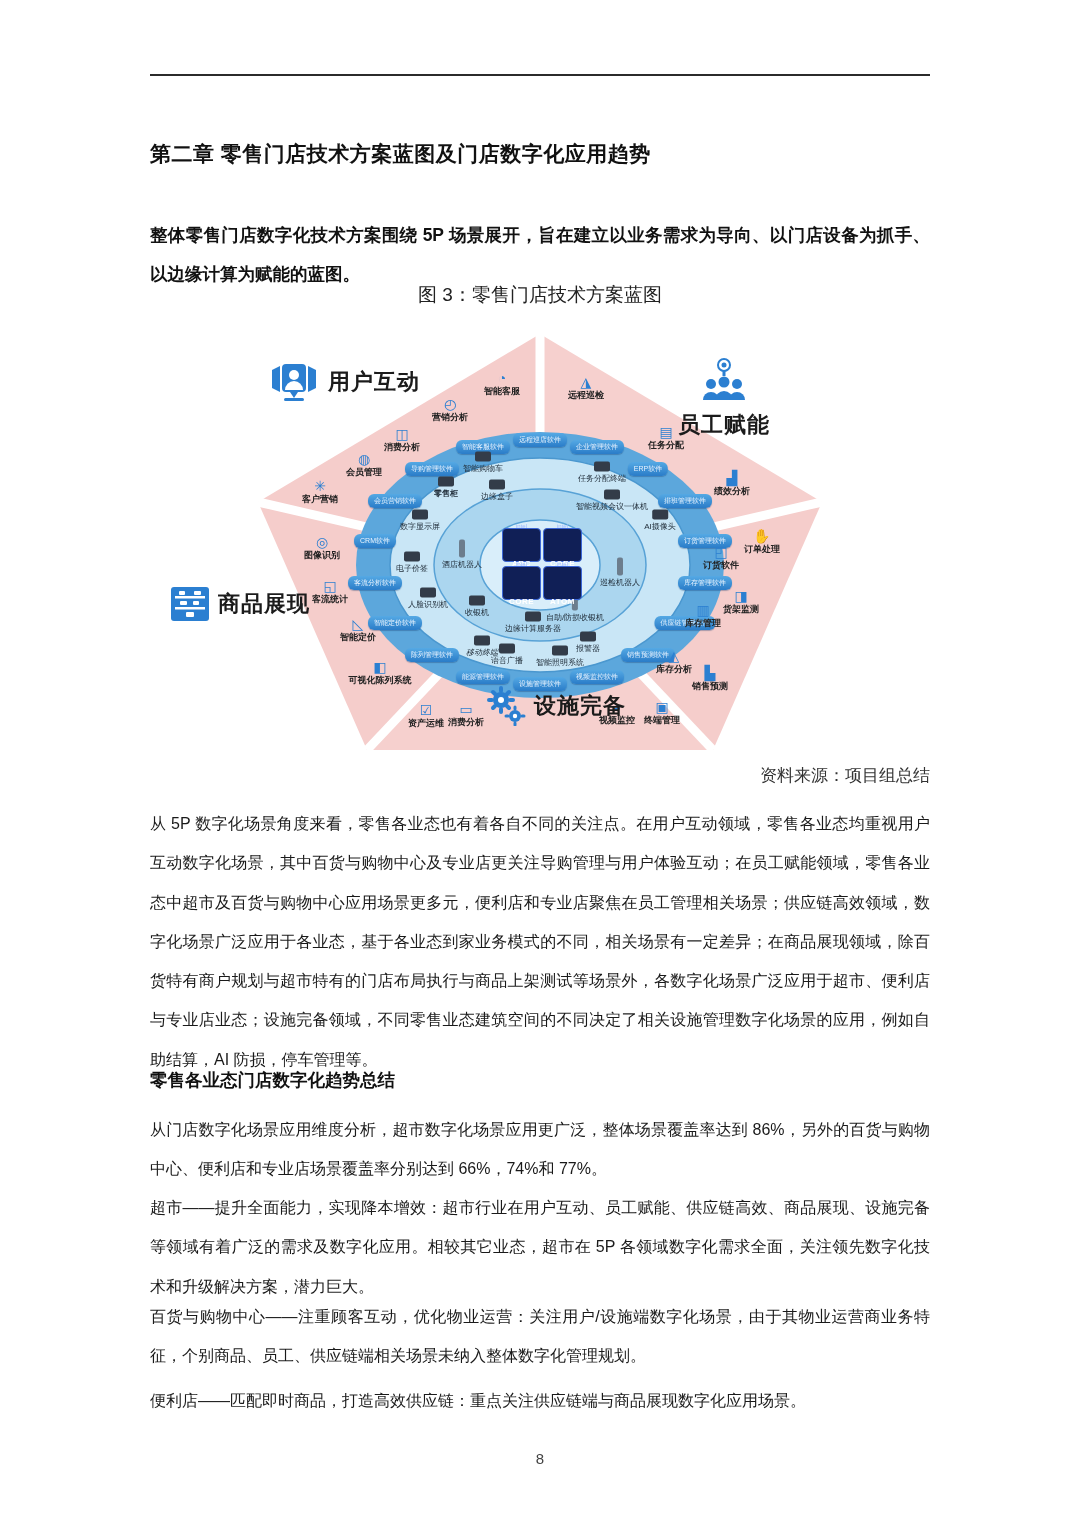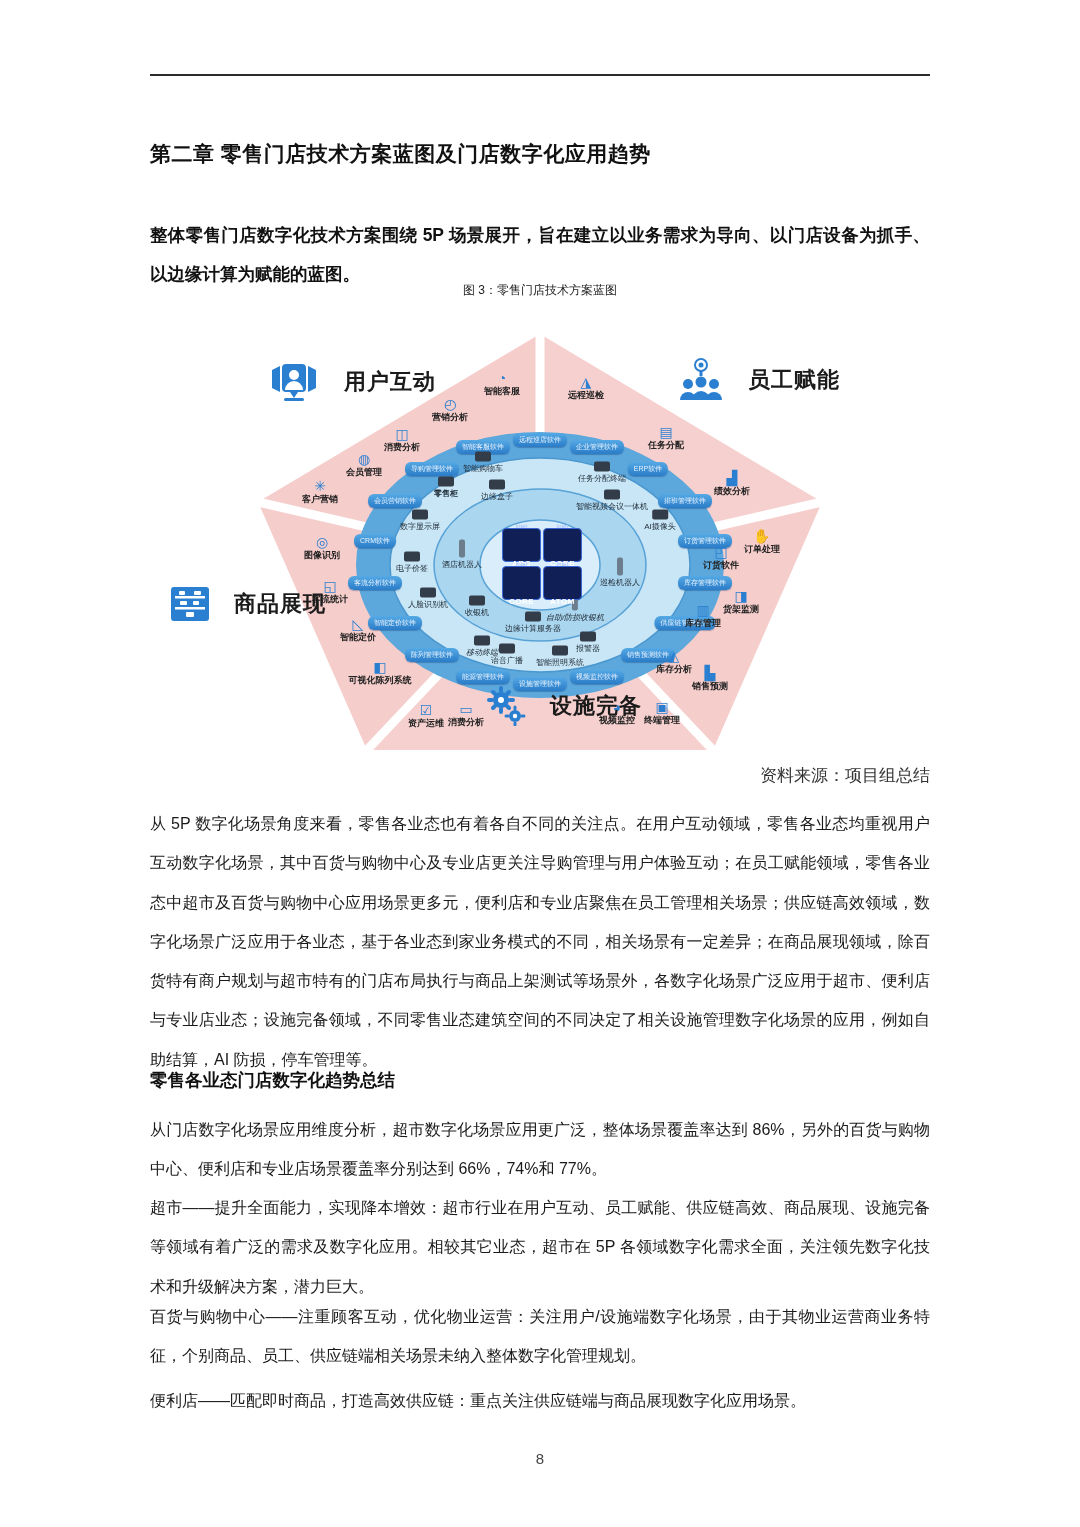"图 3：零售门店技术方案蓝图" .fig-caption { font-size: 12px -> 19px }
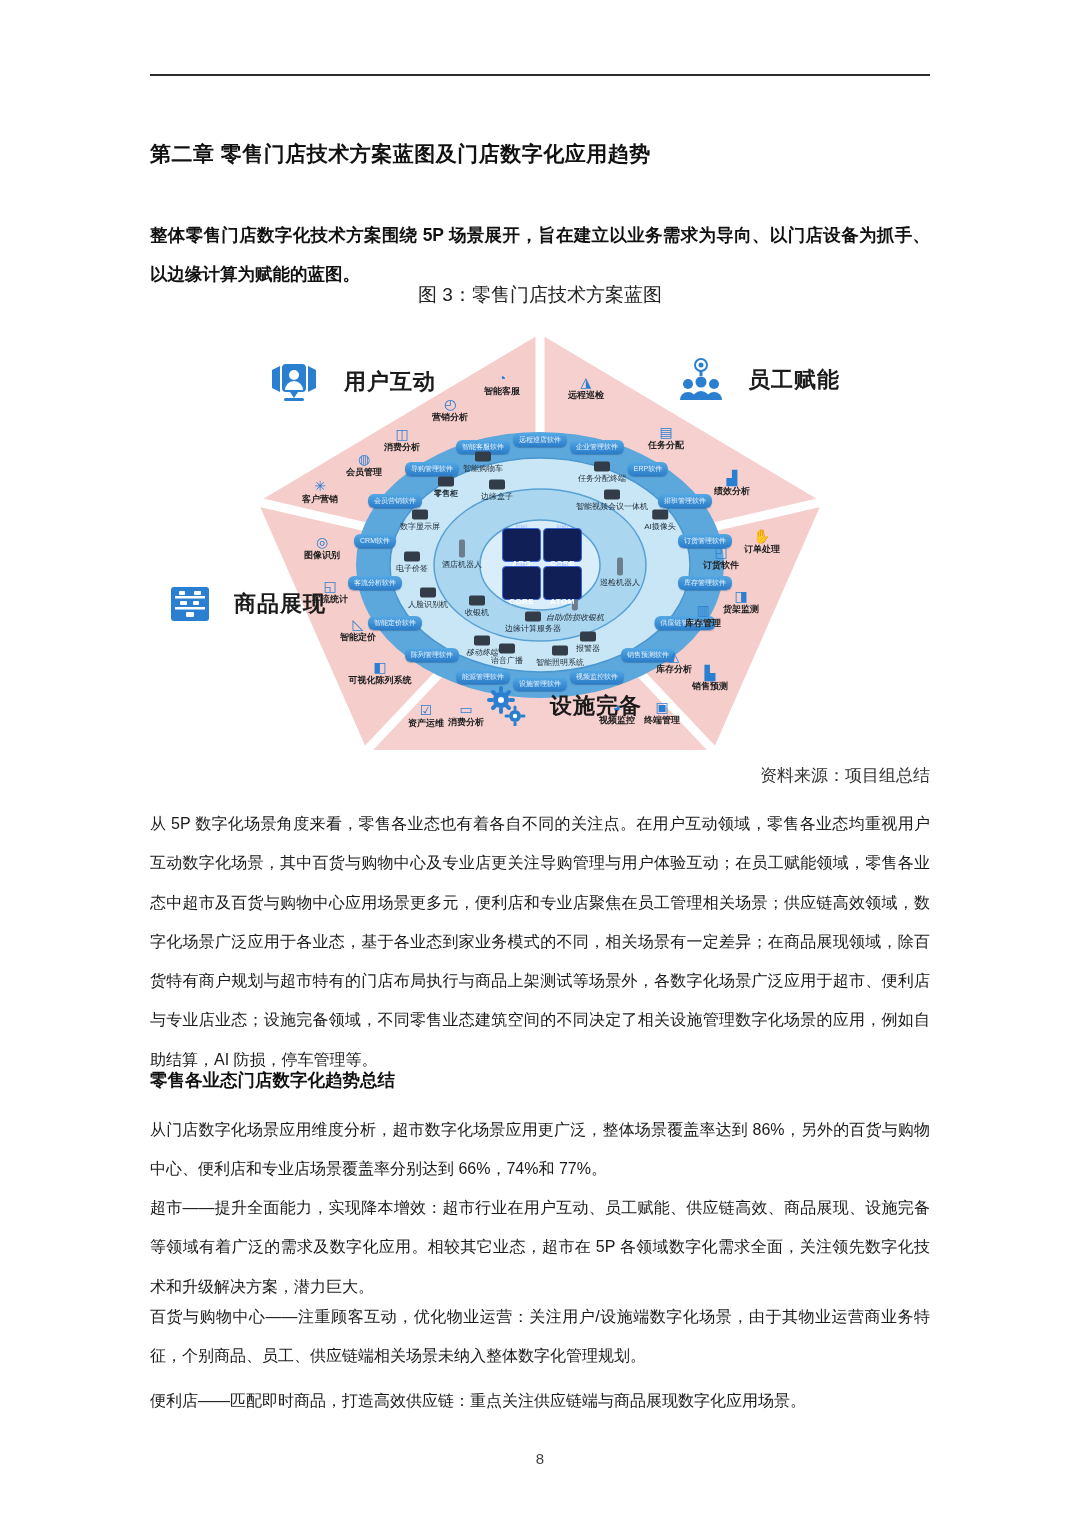"用户互动" .sector-heading { gap: 24px -> 8px }
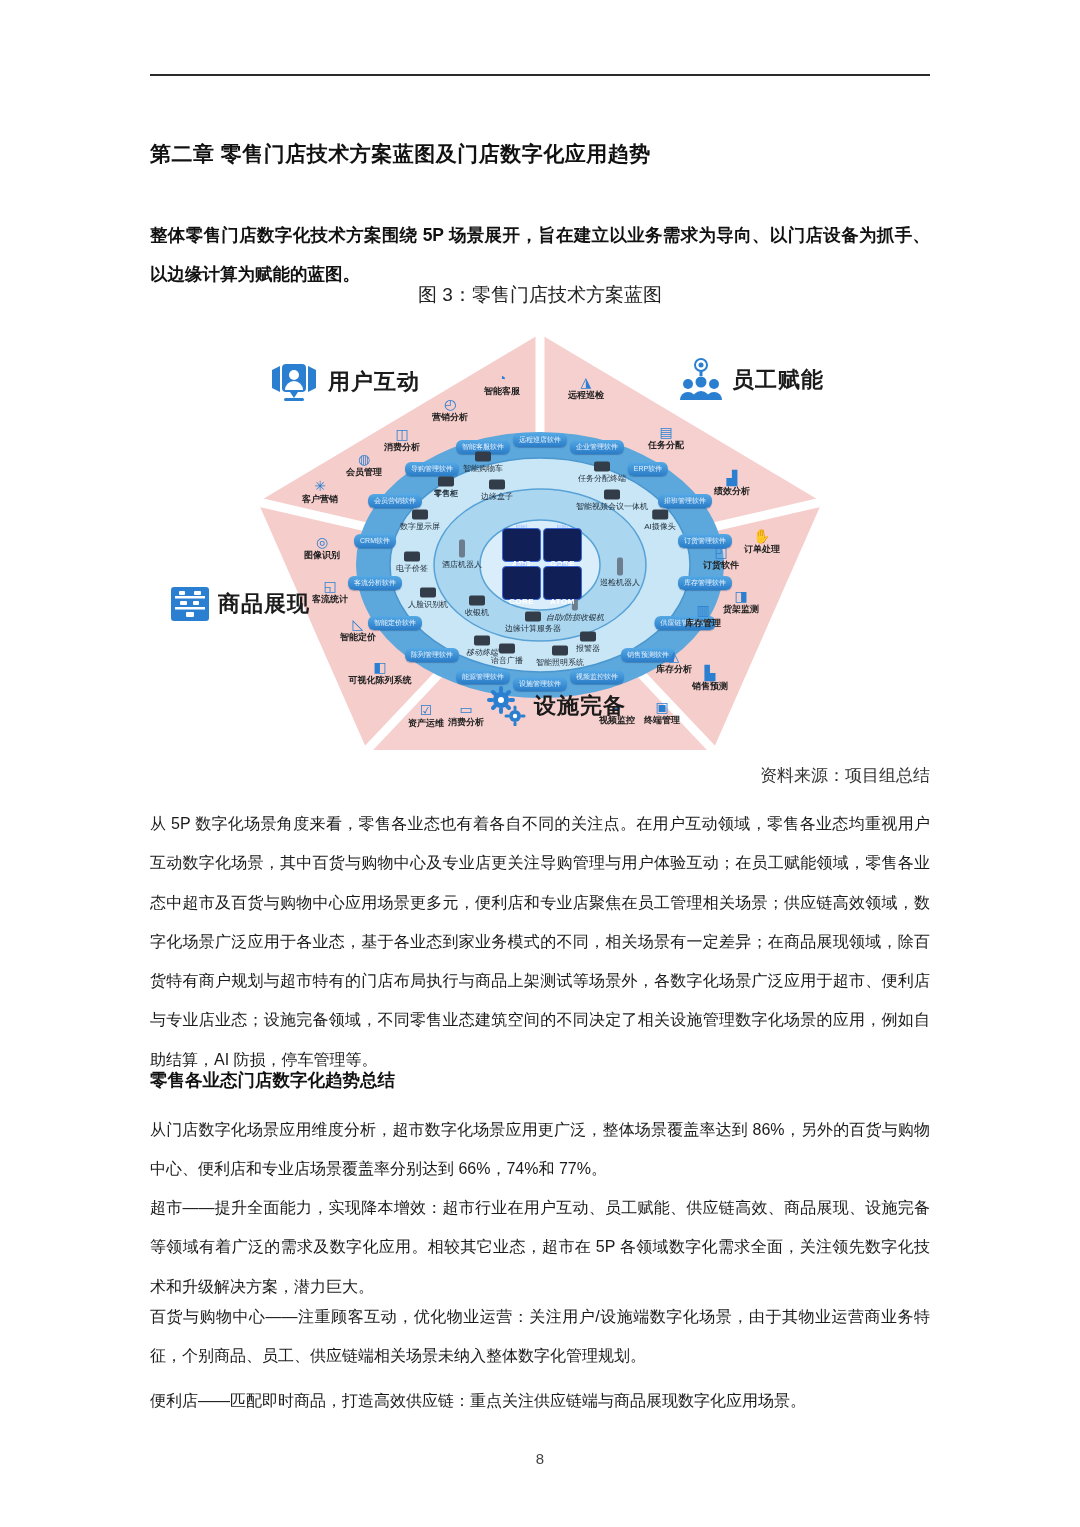"员工赋能" .sh-emp { flex-direction: none -> column }
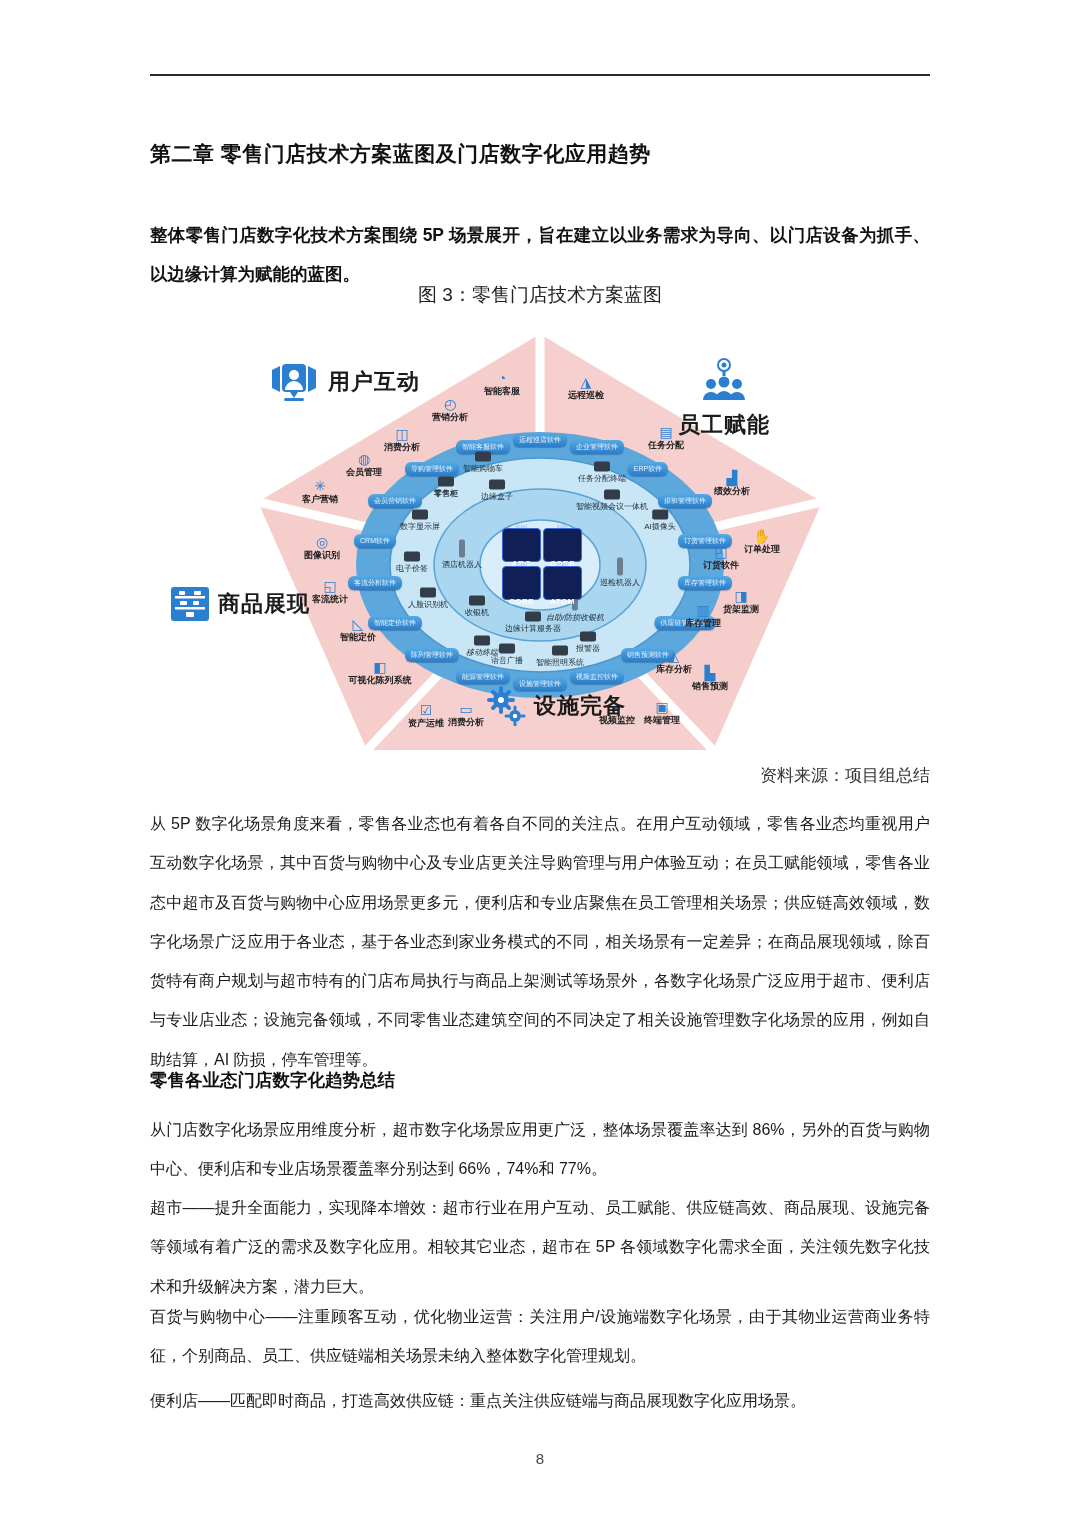"自助/防损收银机" div.device { font-style: italic -> none }
